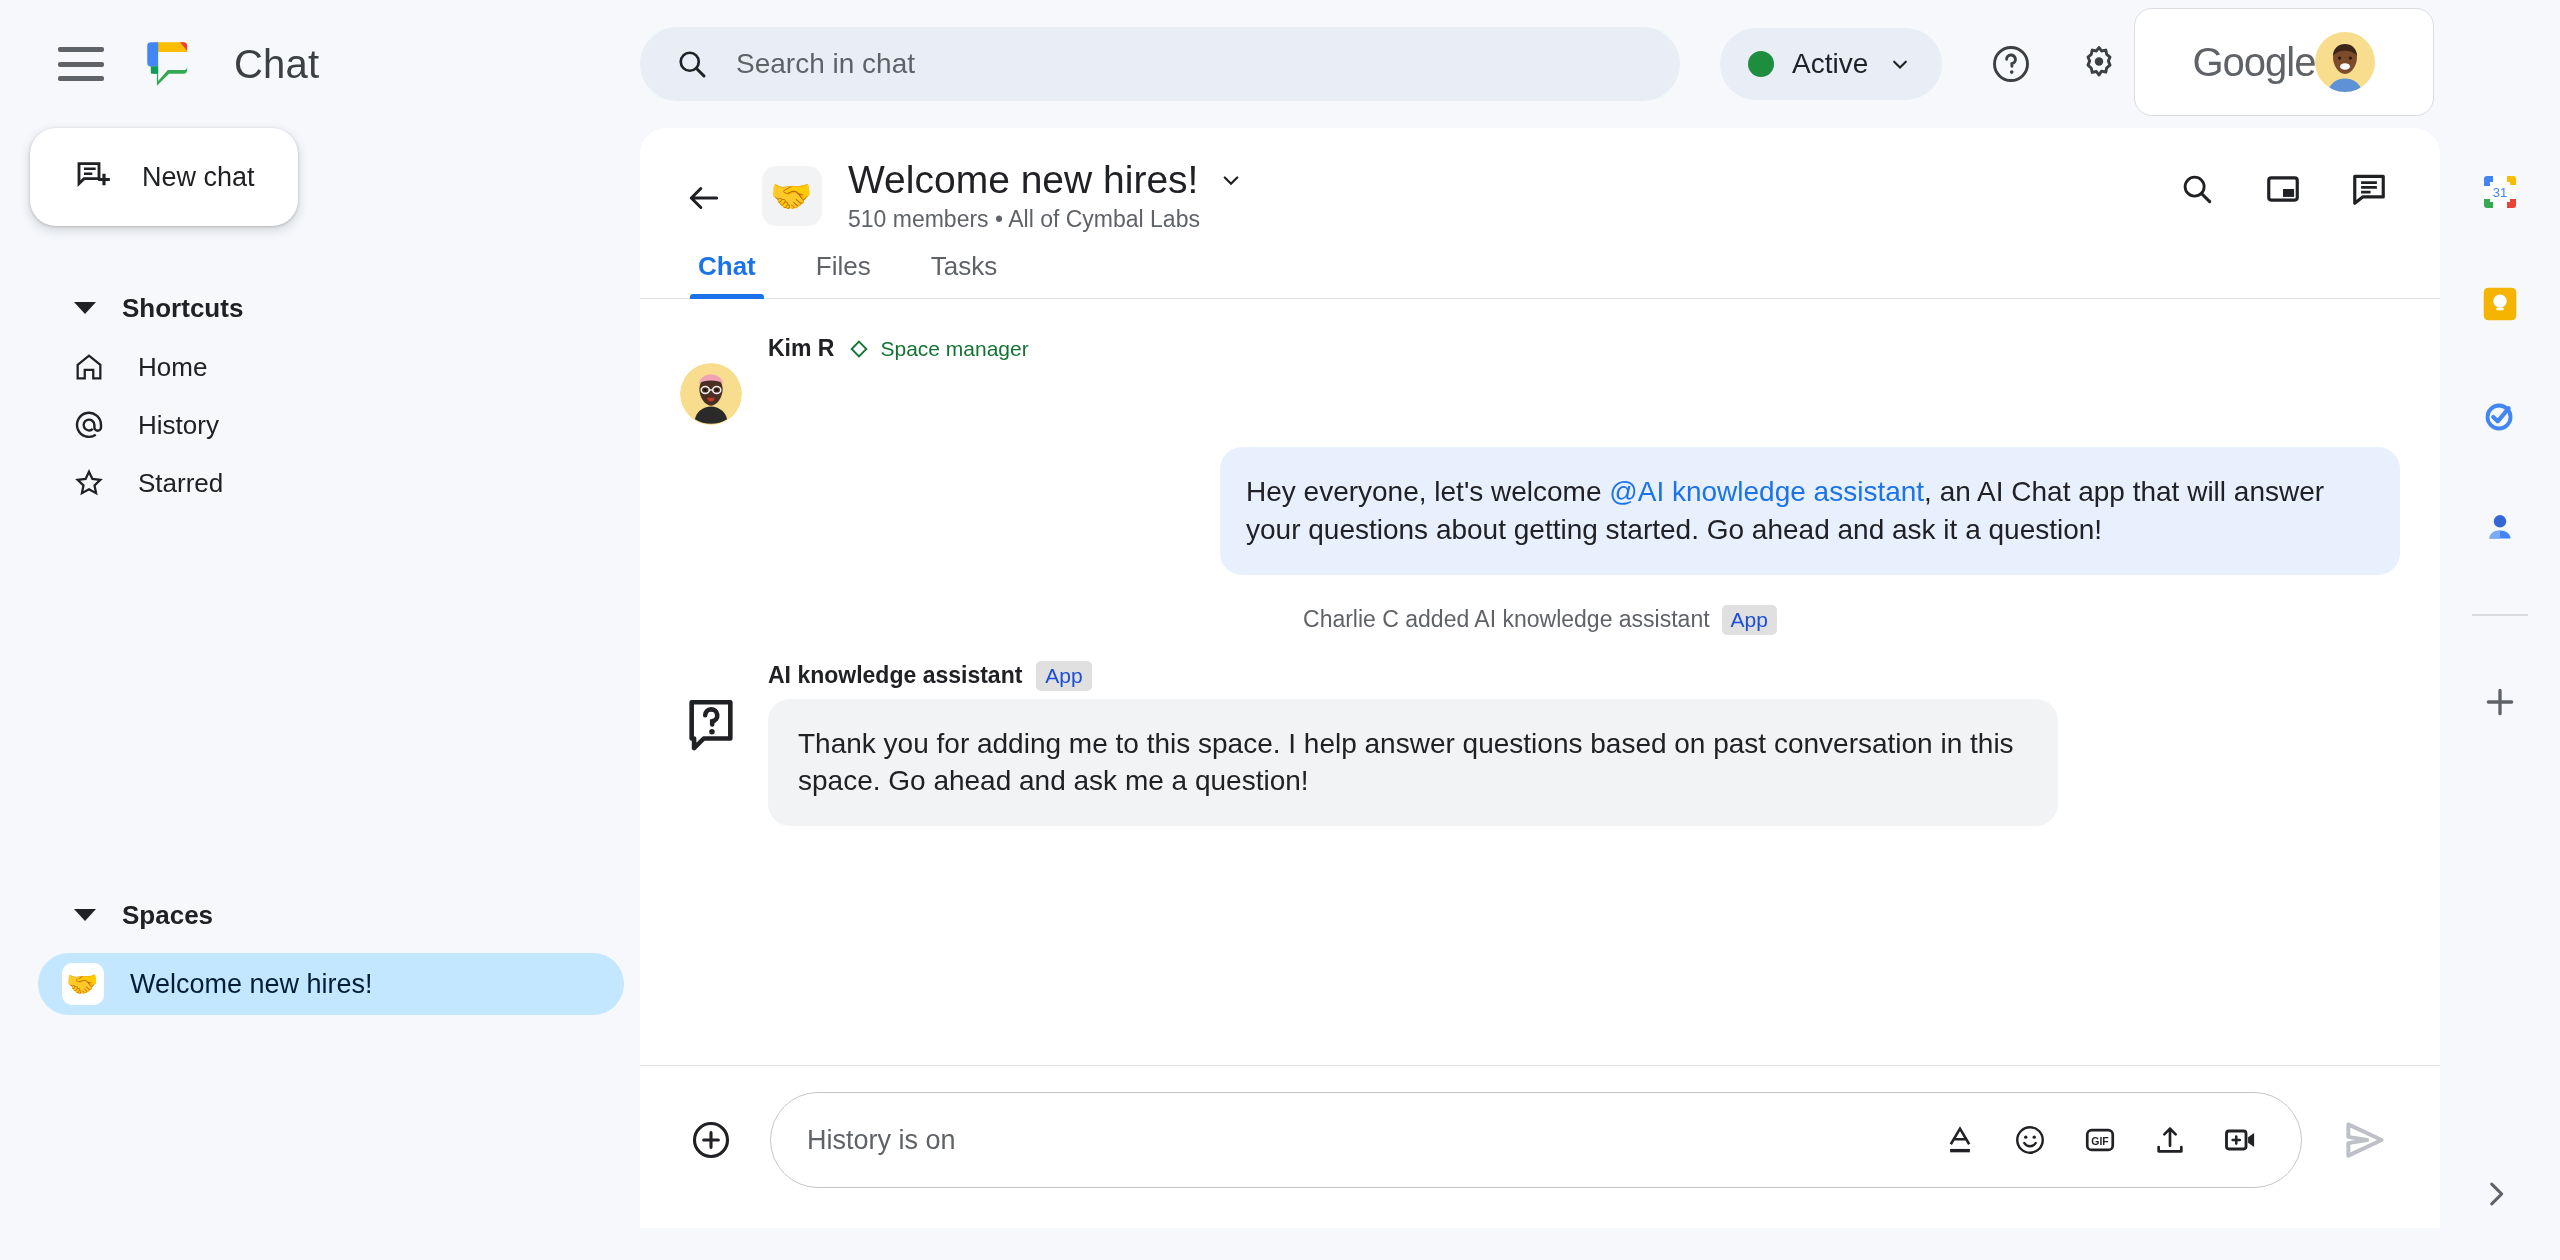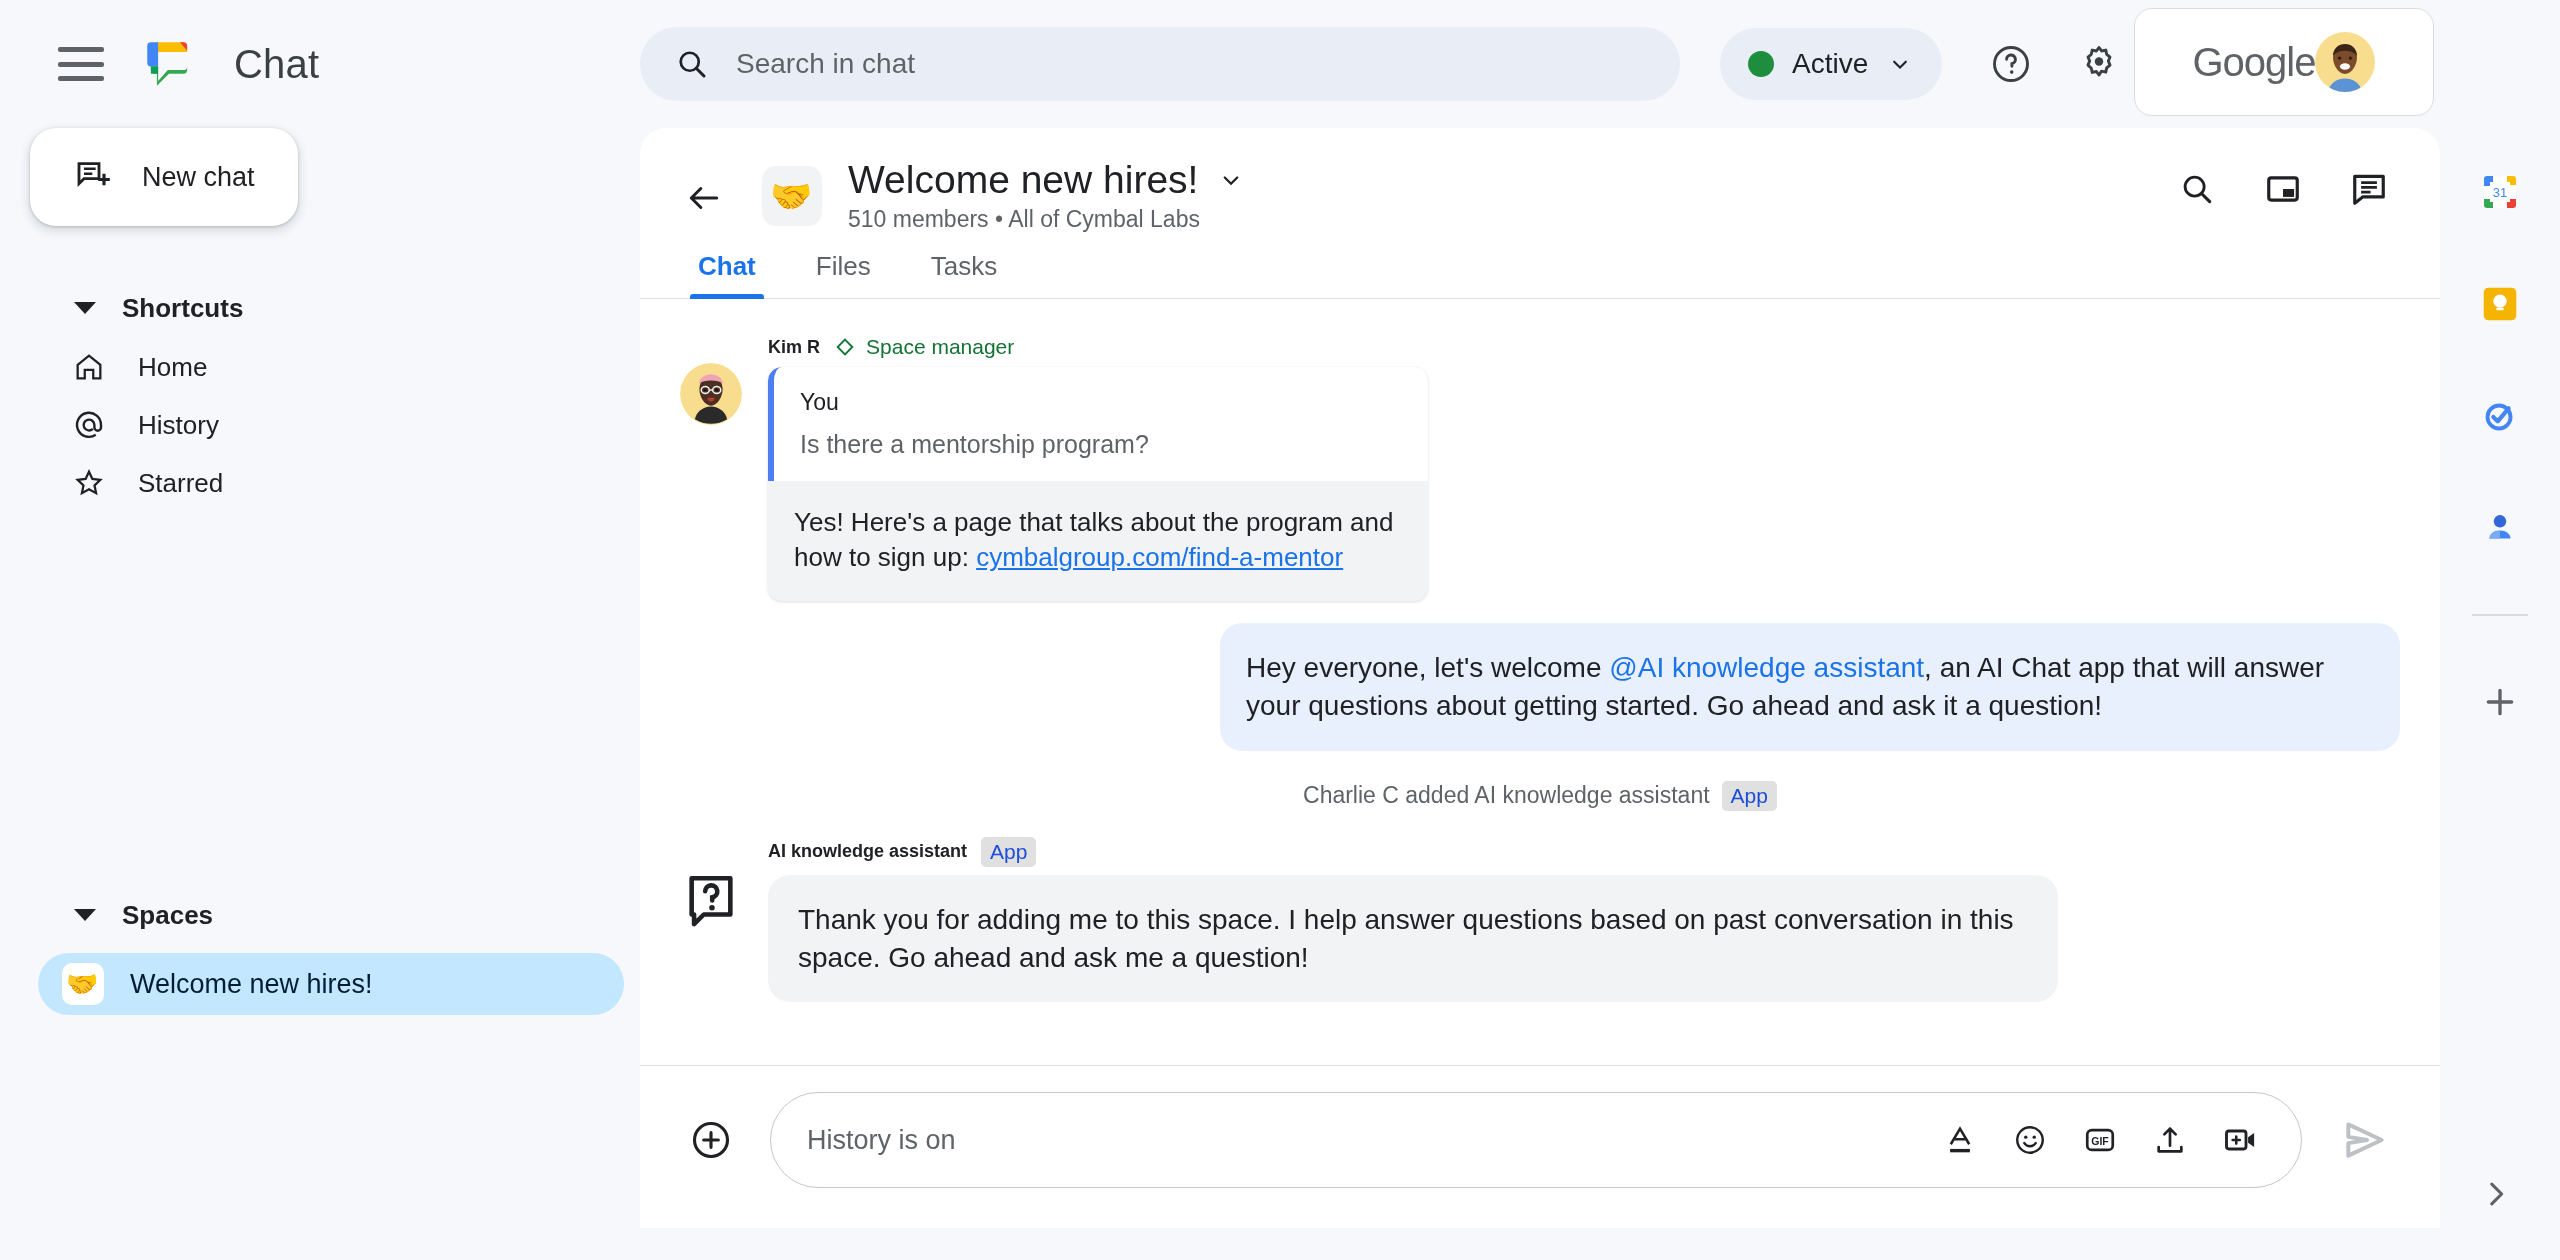"Kim R" .msg-sender { font-size: 18px -> 23px }
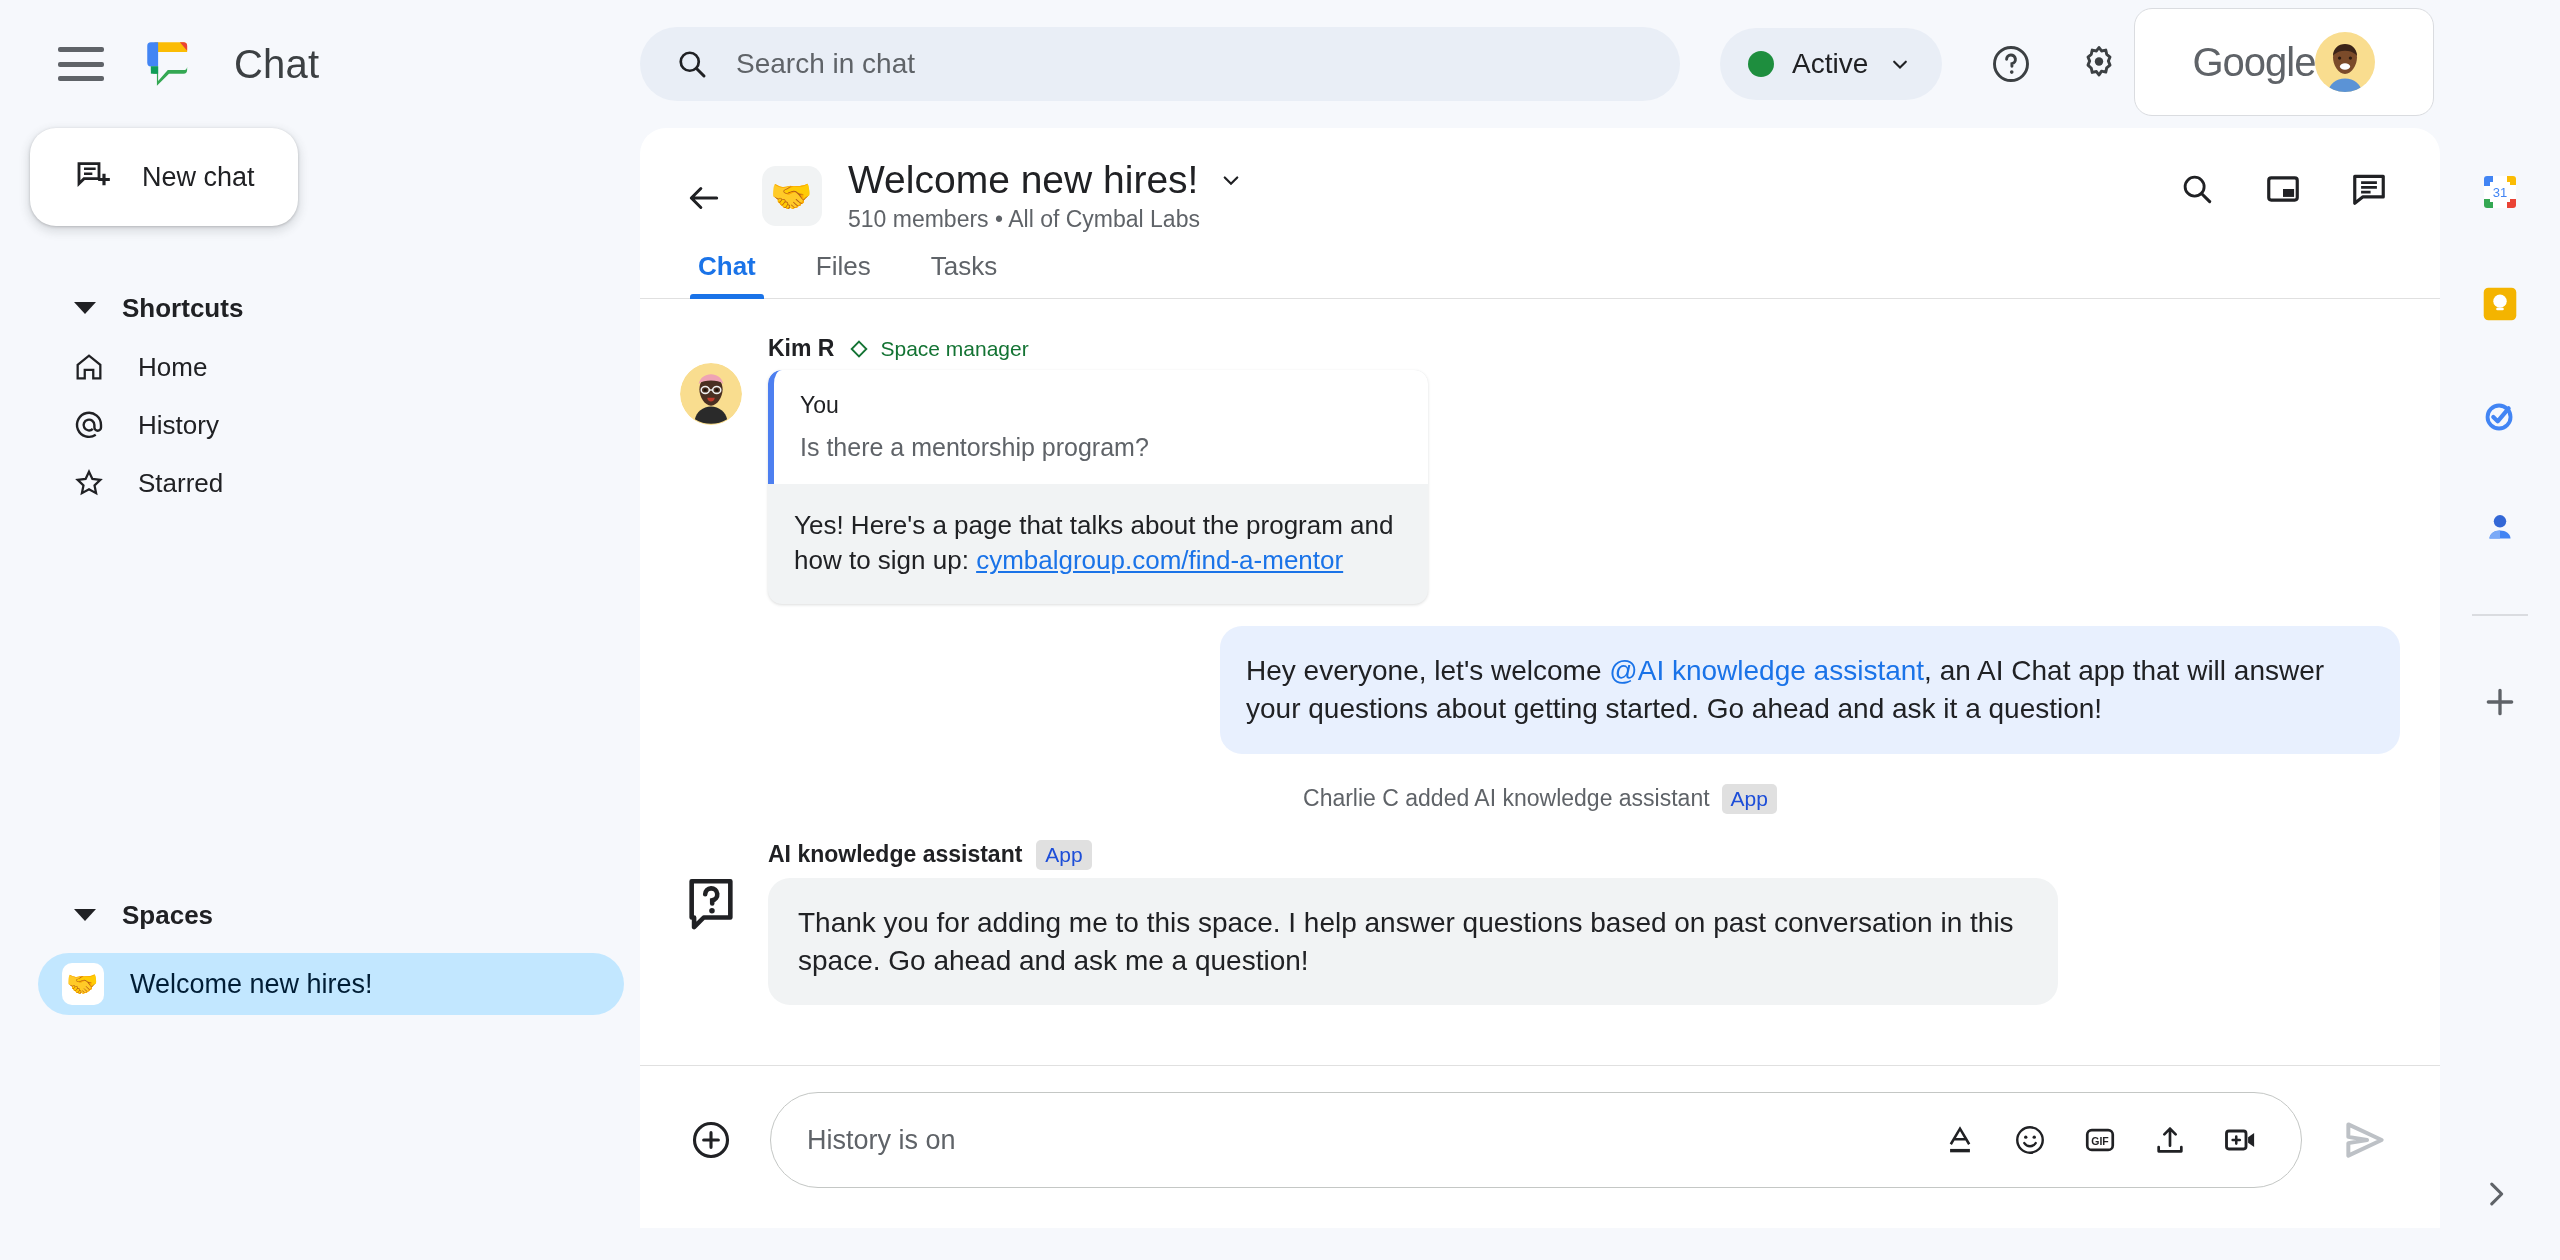"You" div.reply-card { html: <div> <div> <div>You</div> <div>Is there a mentorship program?</div> </div> <div> <span>Yes! Here's a page that talks about the program and how to sign up: </span><a>cymbalgroup.com/find-a-mentor</a> </div> </div> -> none }
